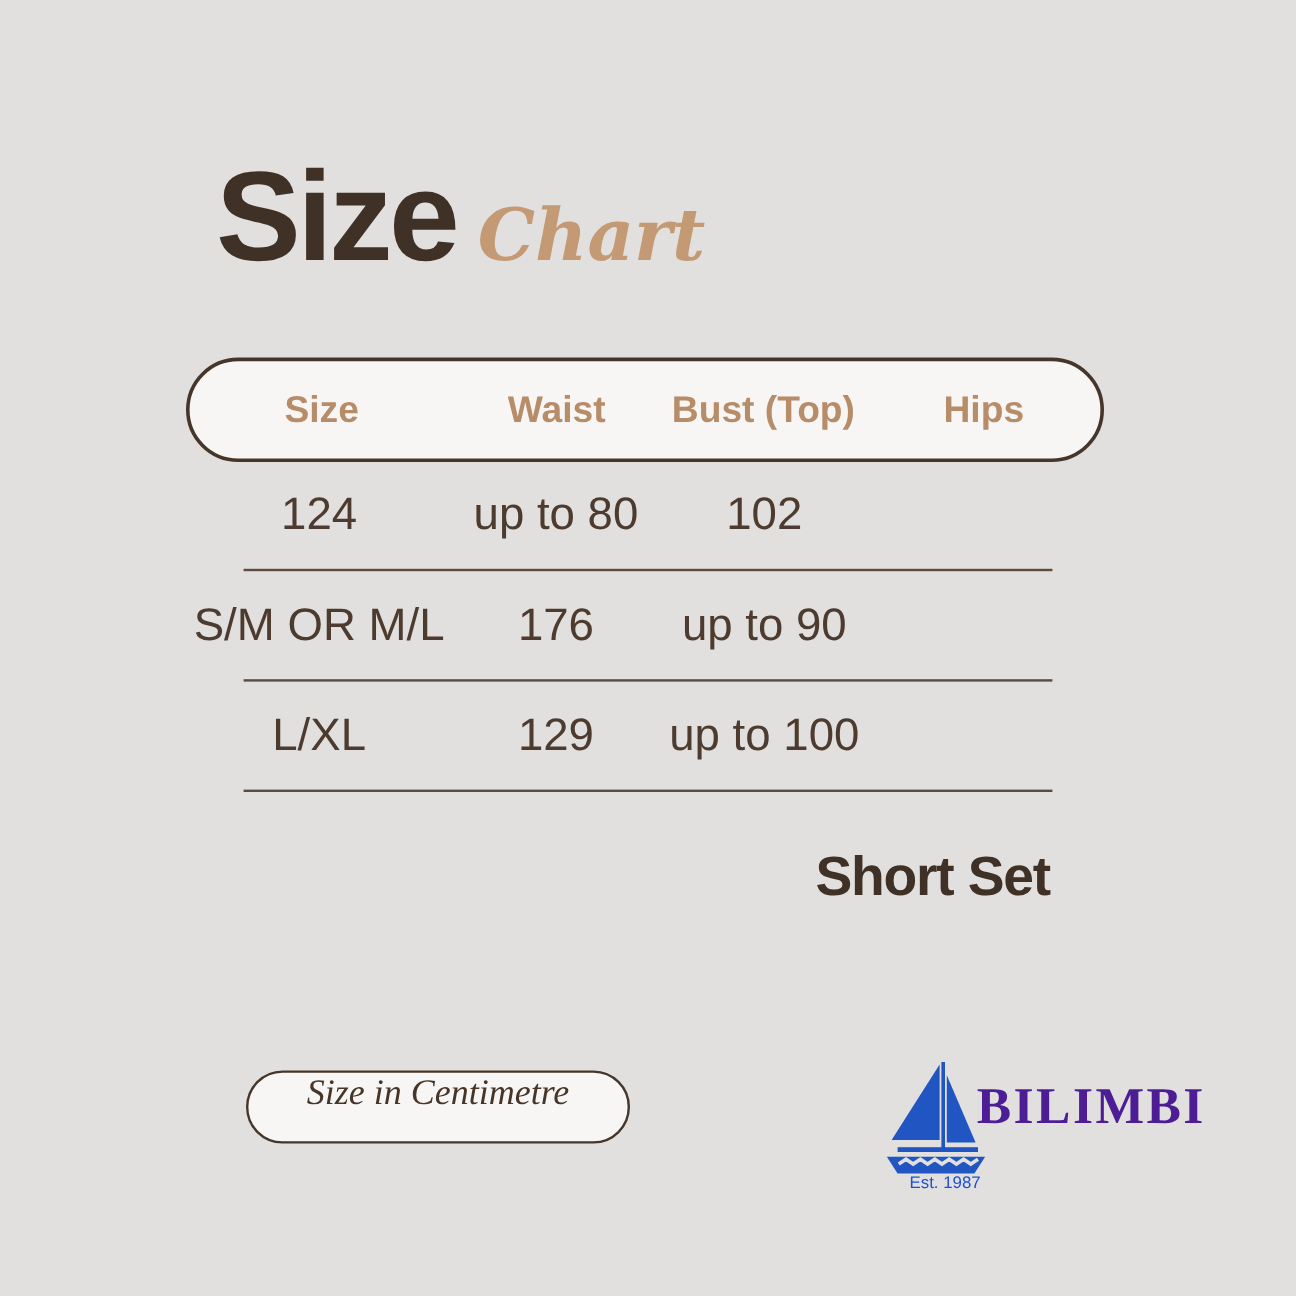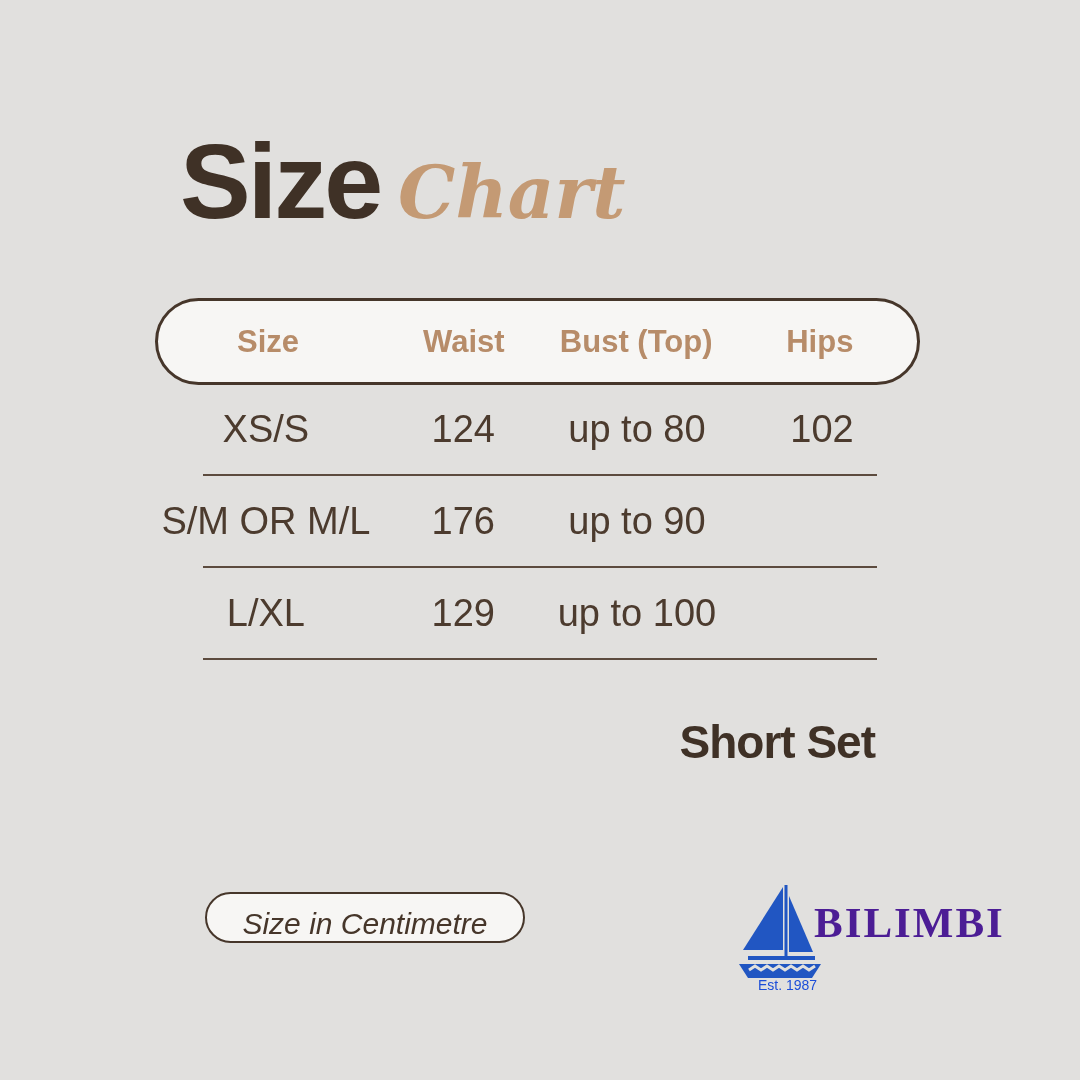"Chart" .title-accent { font-size: 72px -> 60px }
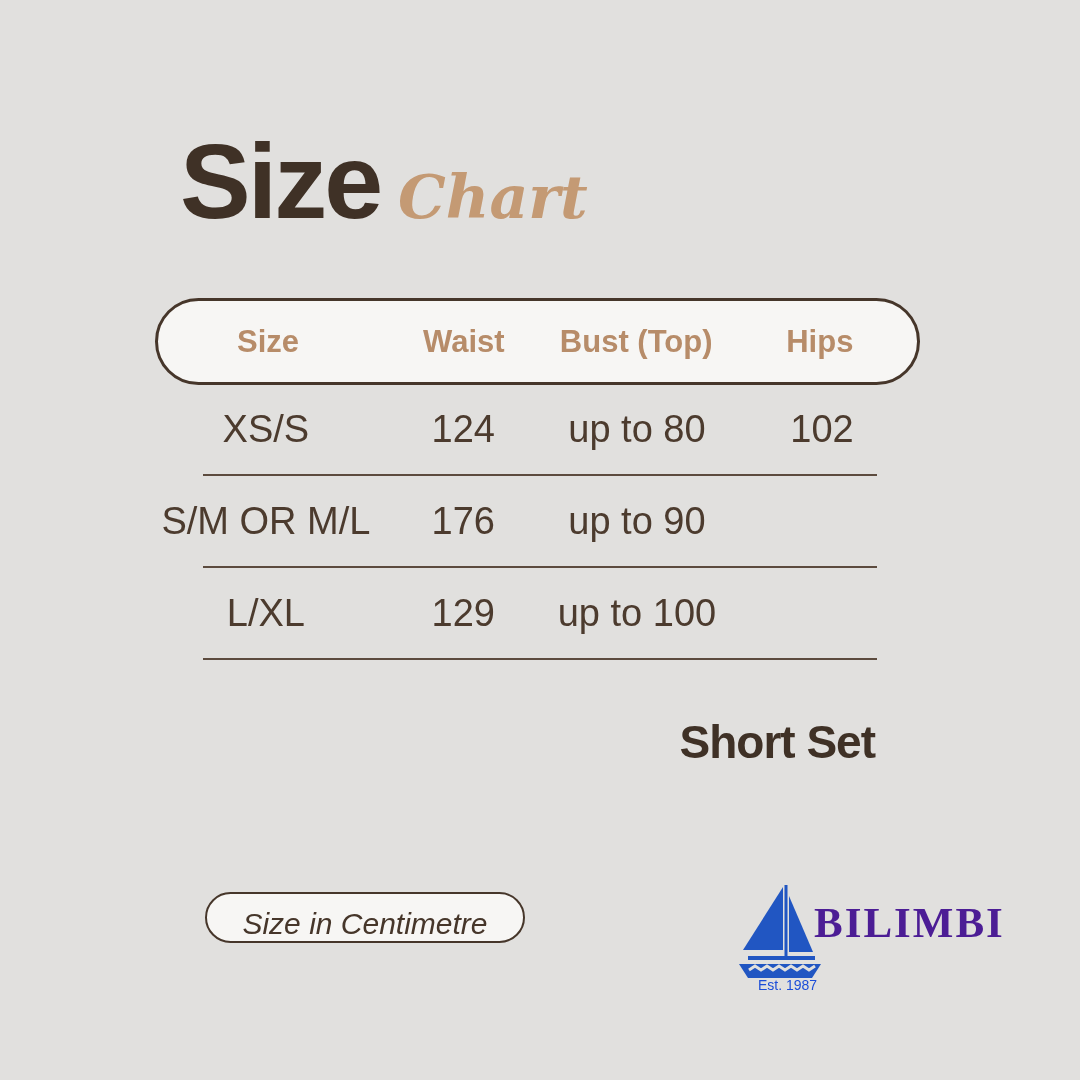"XS/S" div.tcell { html: <div>XS/S</div> -> none }
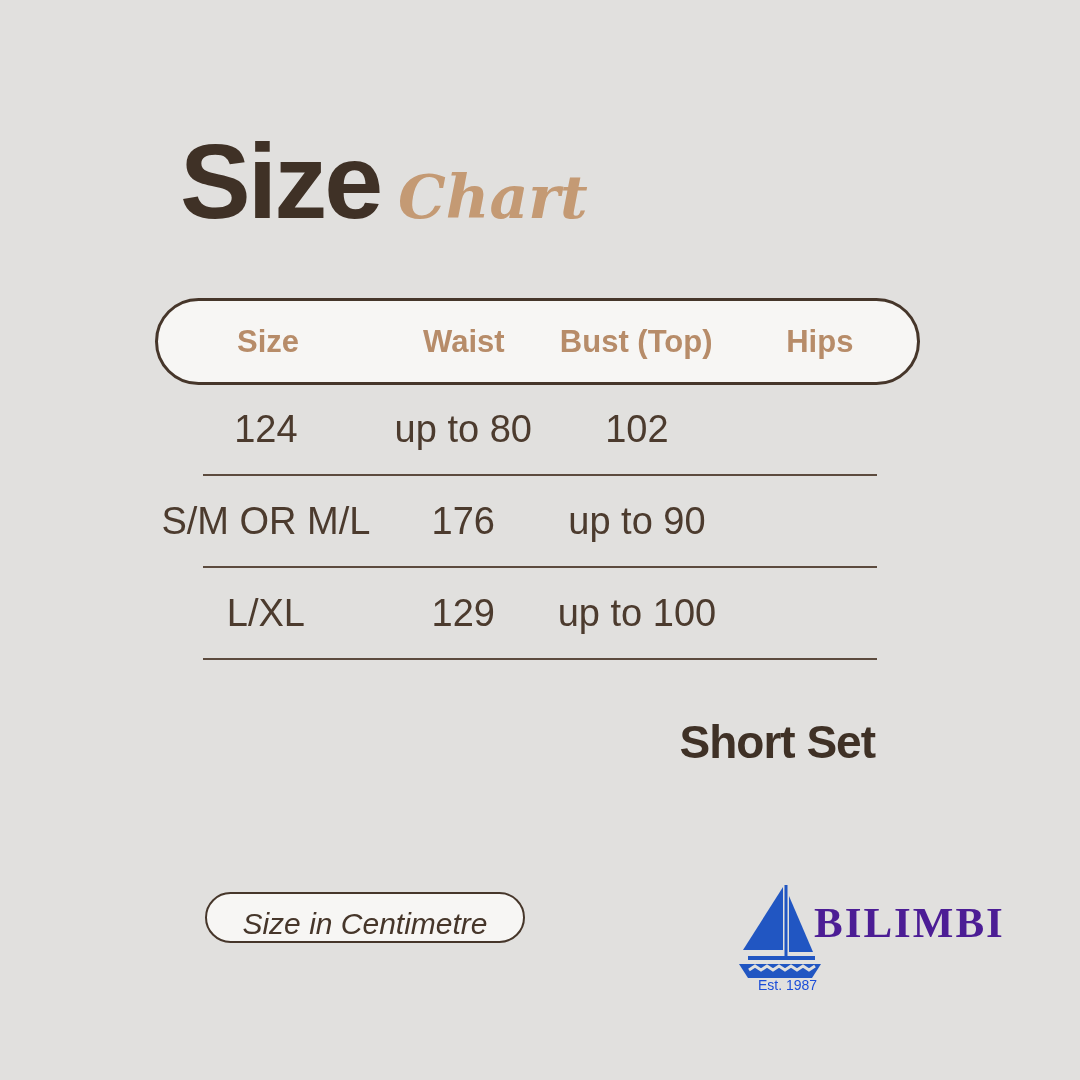"Short Set" .product-label { margin-top: 12px -> none }
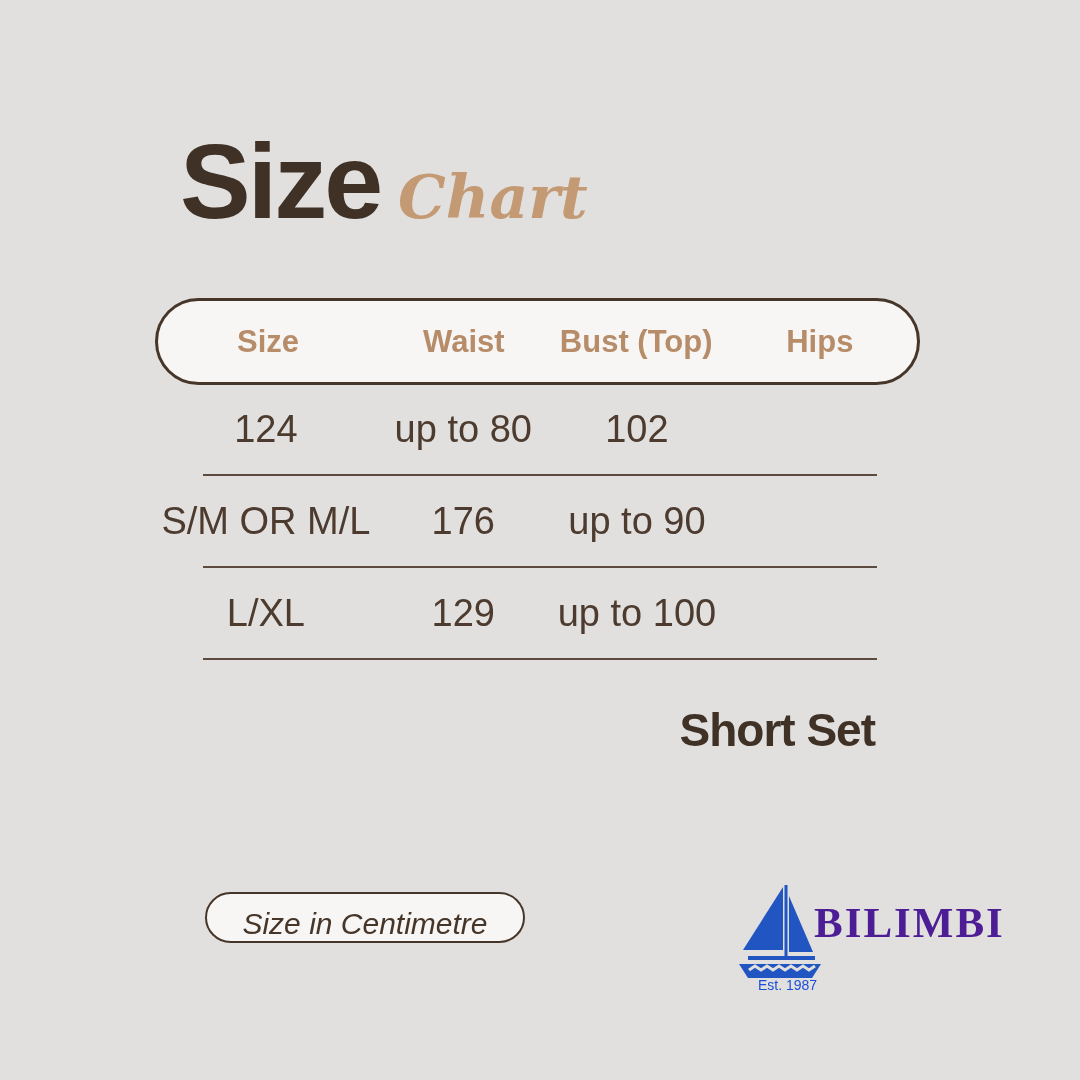"Size in Centimetre" .unit-pill { align-items: flex-end -> flex-start; font-family: none -> Liberation Serif, serif; height: 51px -> 61px }
